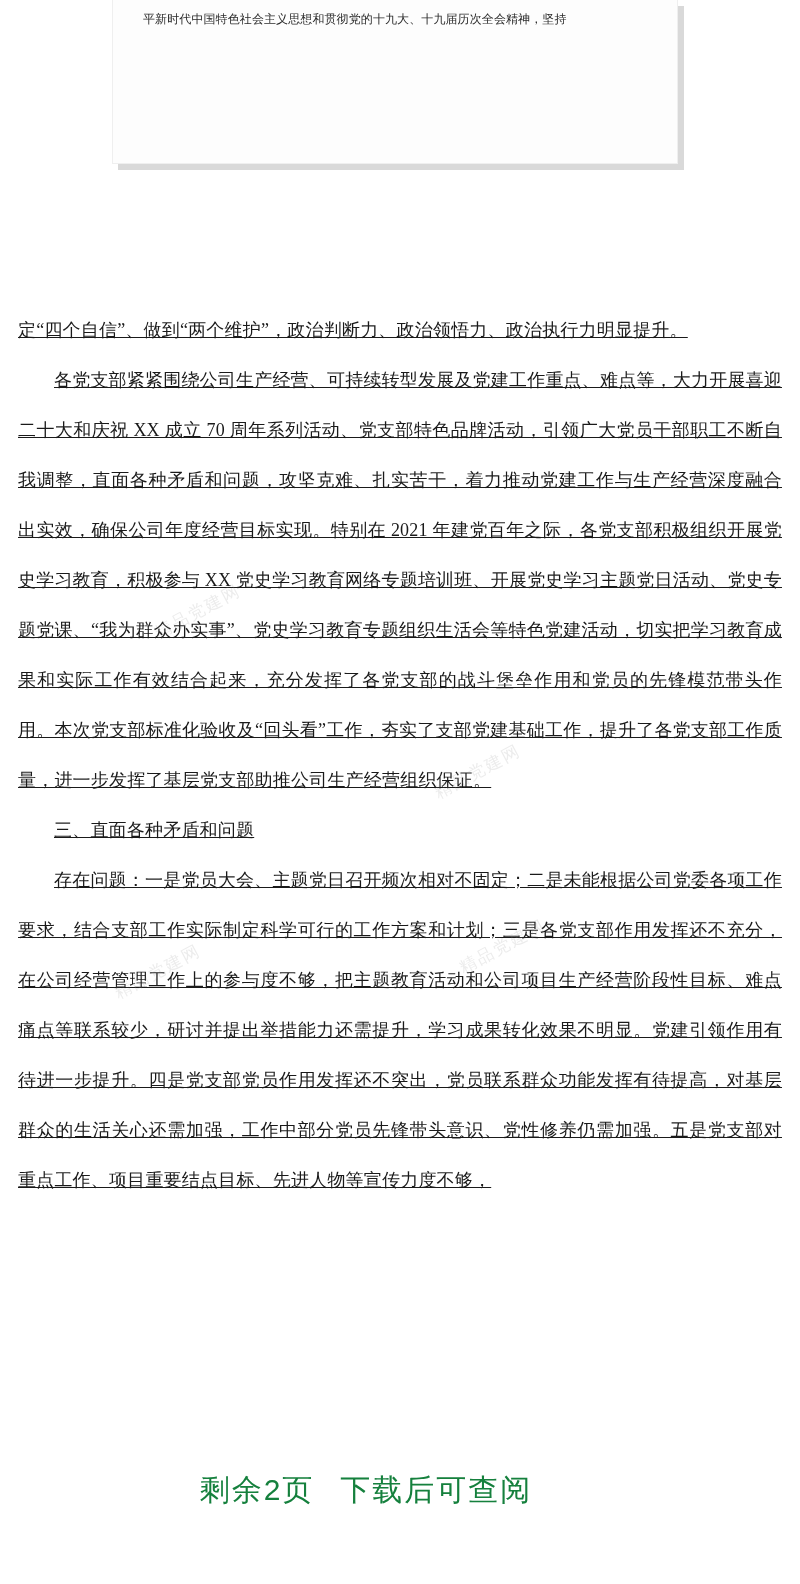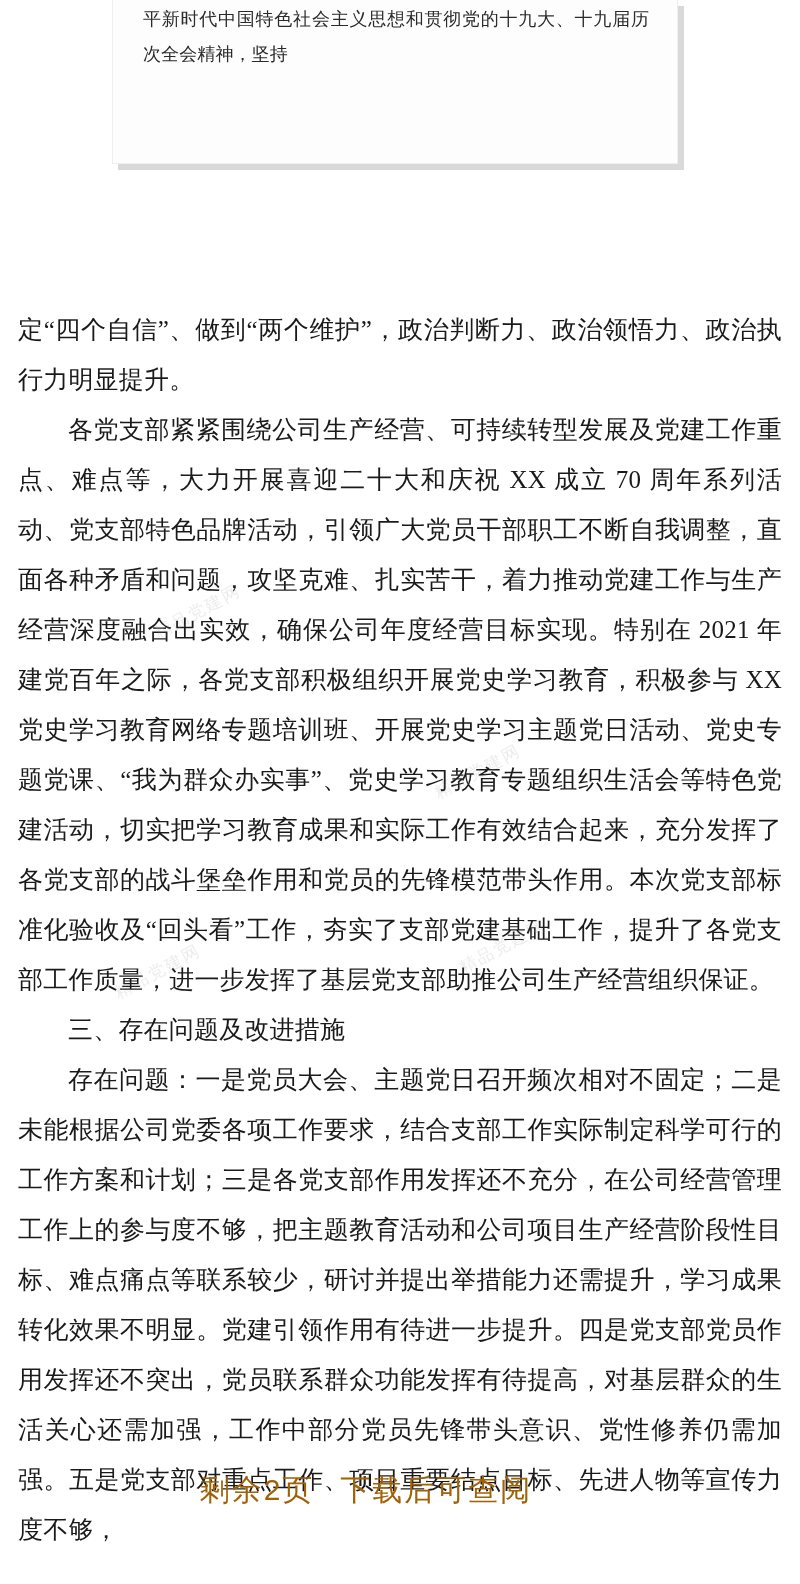"平新时代中国特色社会主义思想和贯彻党的十九大、十九届历次全会精神，坚持" .preview-text { font-size: 18px -> 12px }
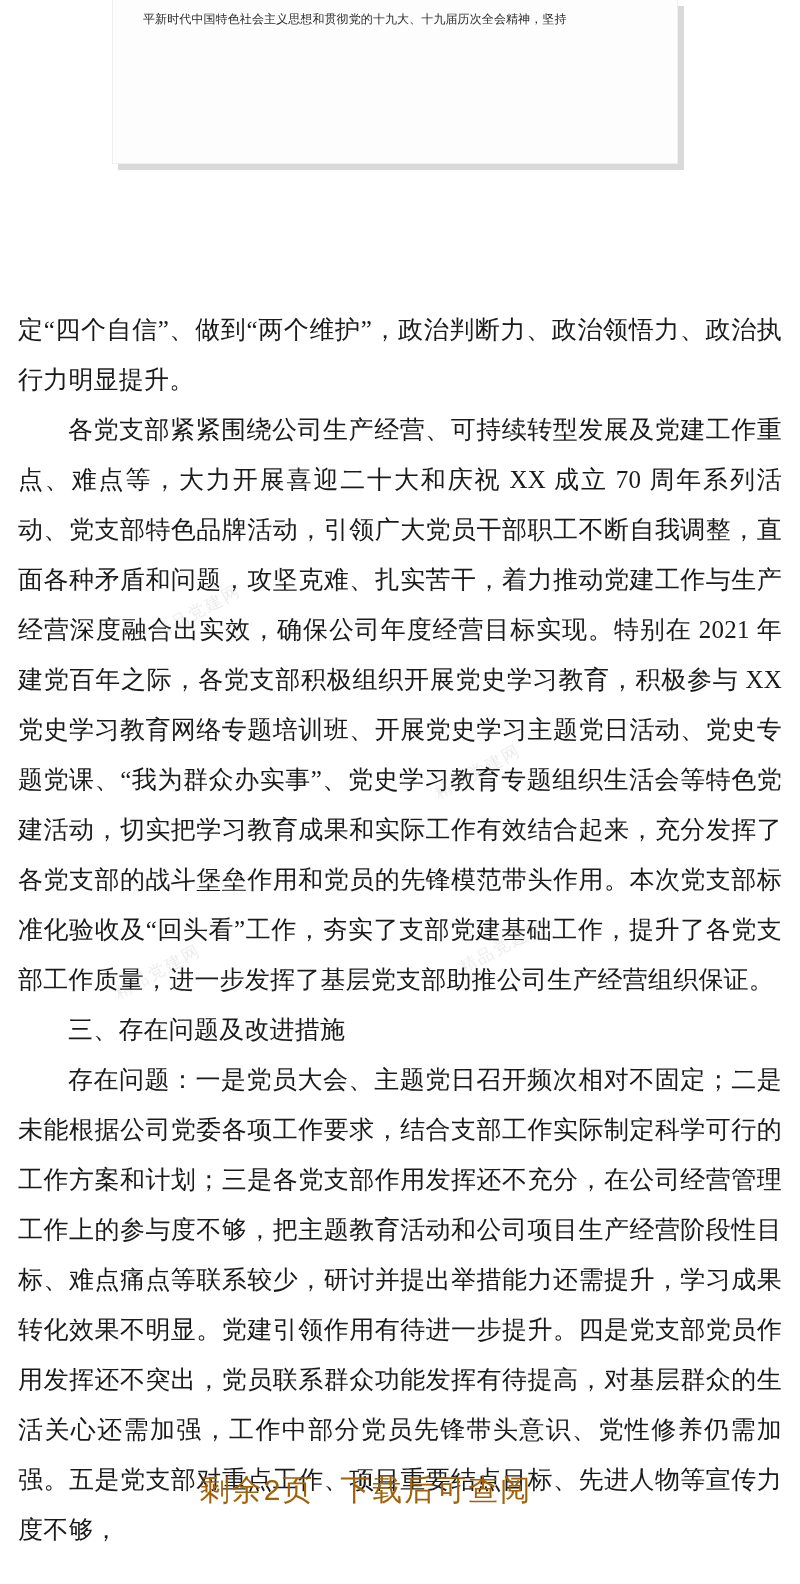"定“四个自信”、做到“两个维护”，政治判断力、政治领悟力、政治执行力明显提升。" .doc-body { font-size: 25px -> 18px; text-decoration: none -> underline }
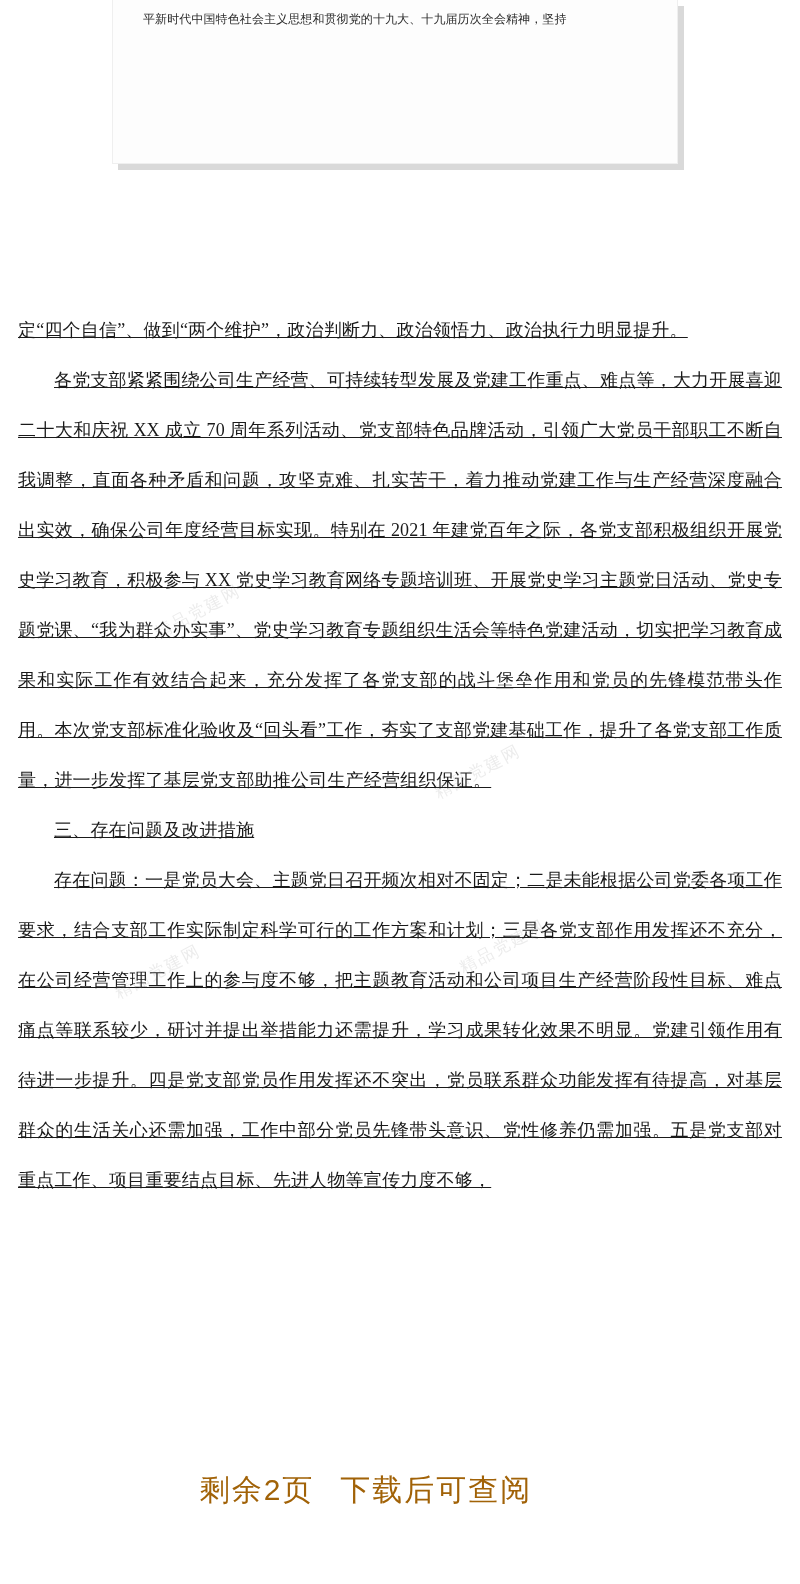"三、存在问题及改进措施" p.indent2 { text: 存在问题及改进措施 -> 直面各种矛盾和问题 }
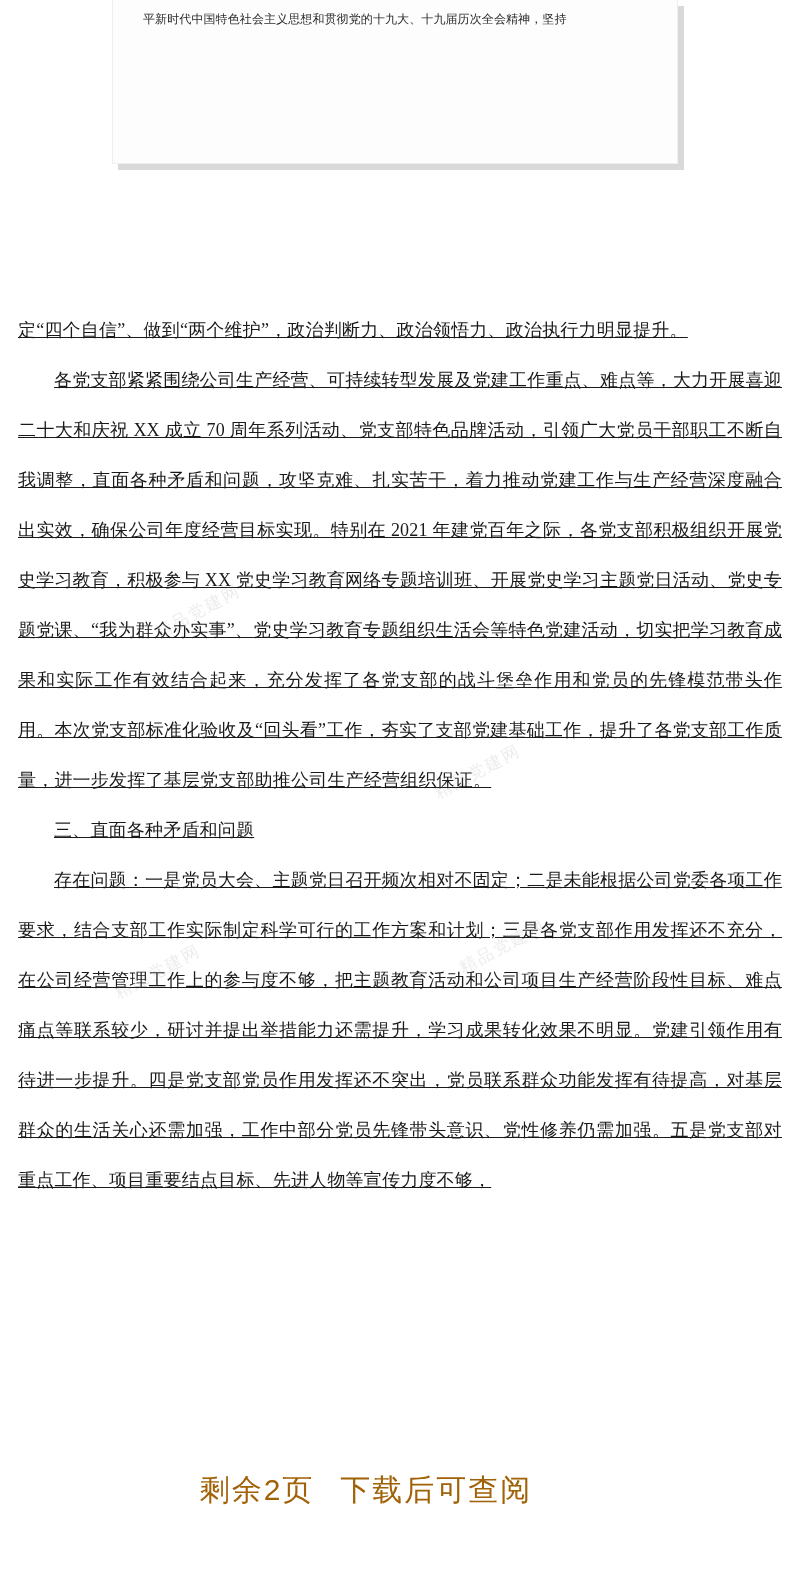"剩余2页 下载后可查阅" .footer-note { color: #a16207 -> #15803d }
